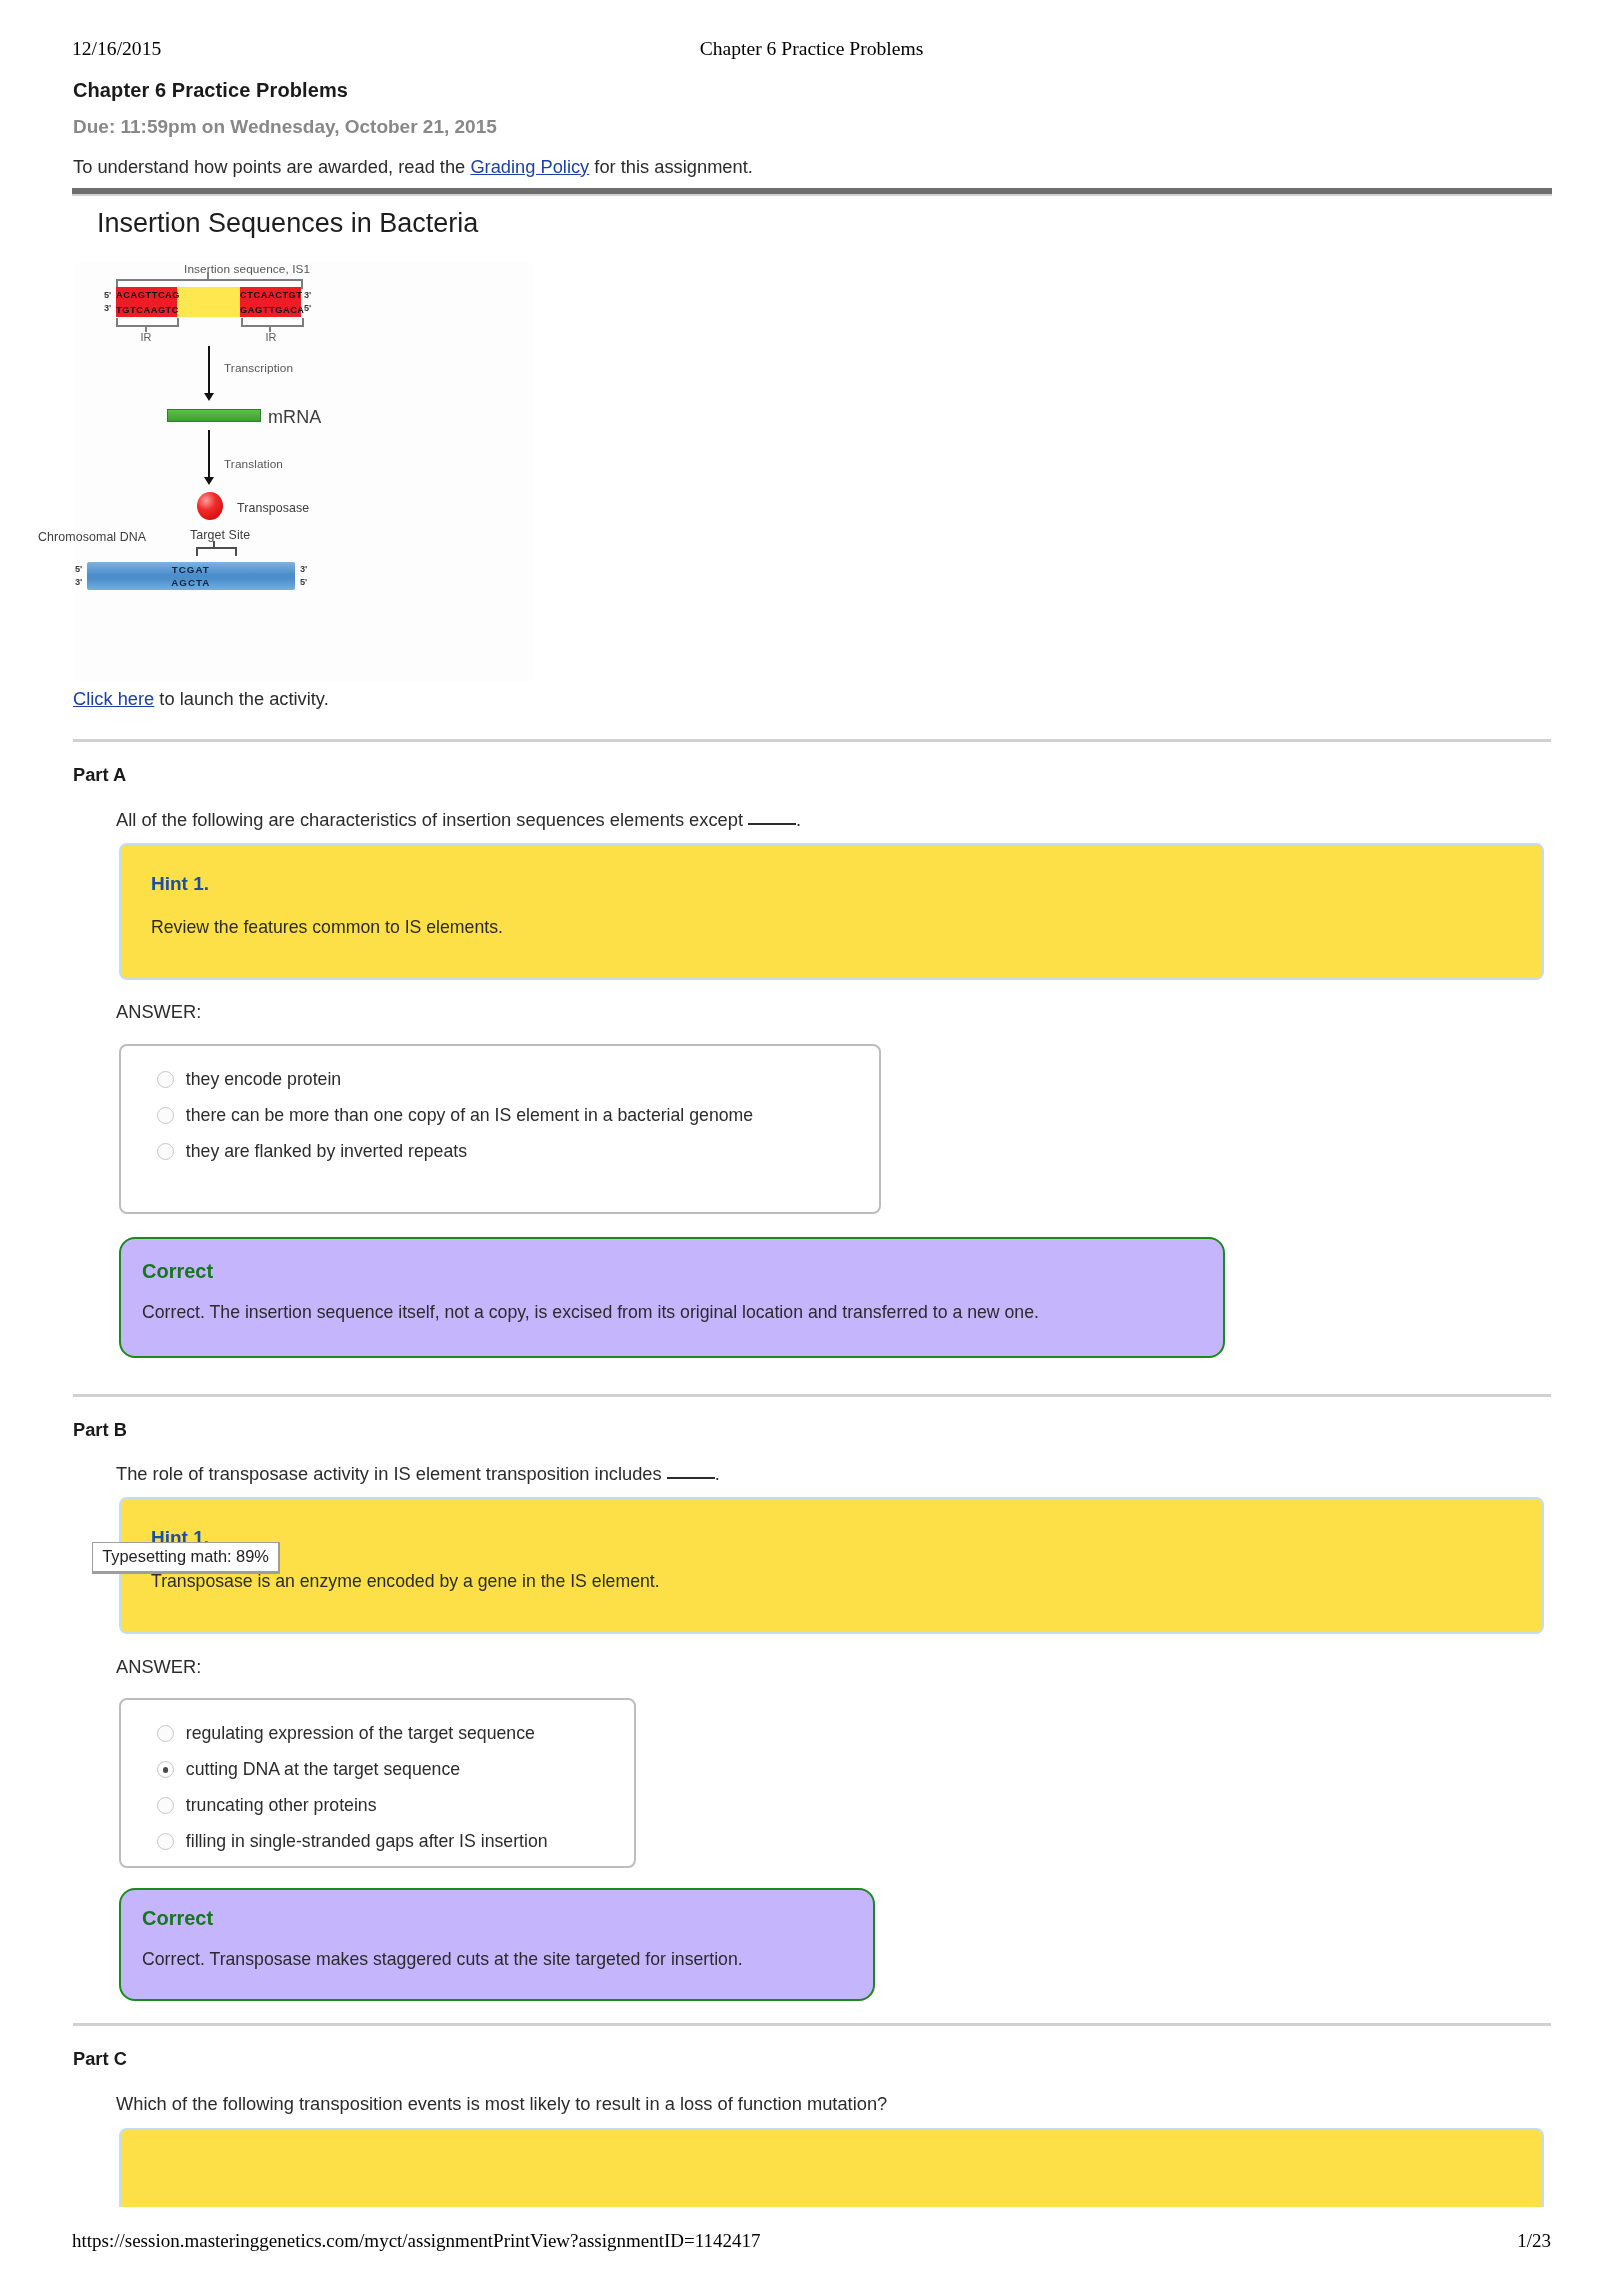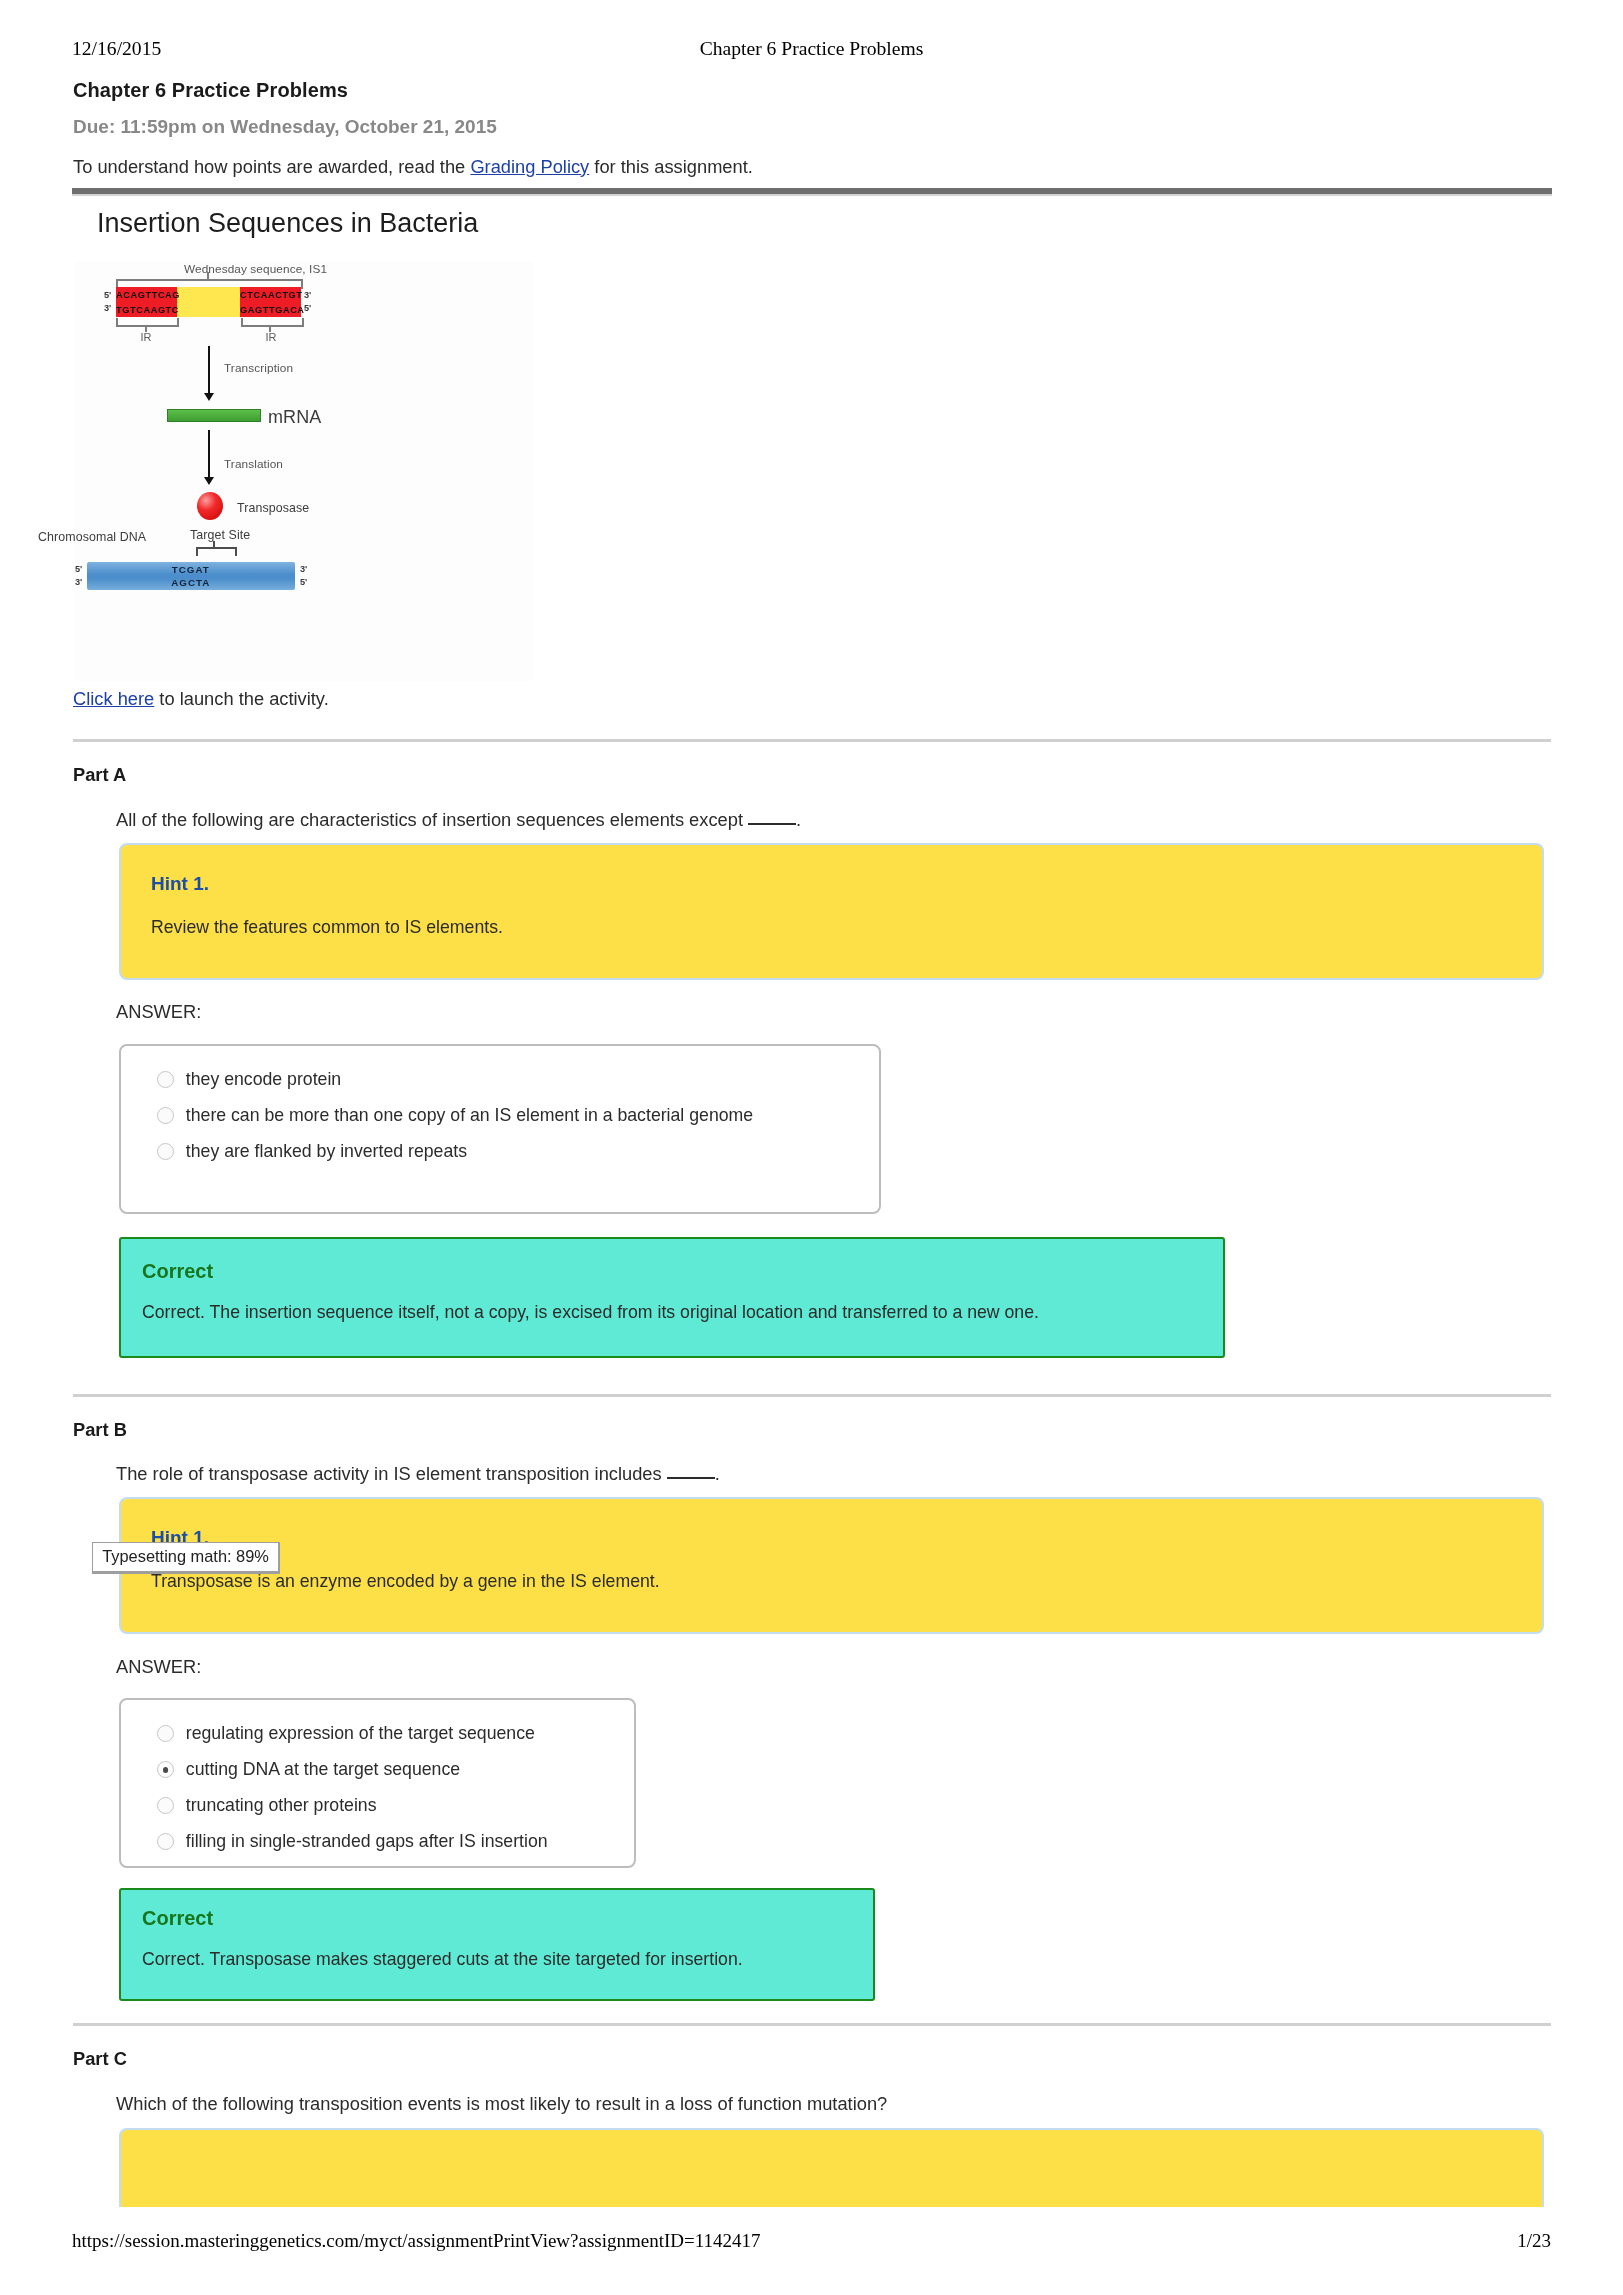"Wednesday sequence, IS1" div.fig-label { text: Wednesday -> Insertion }
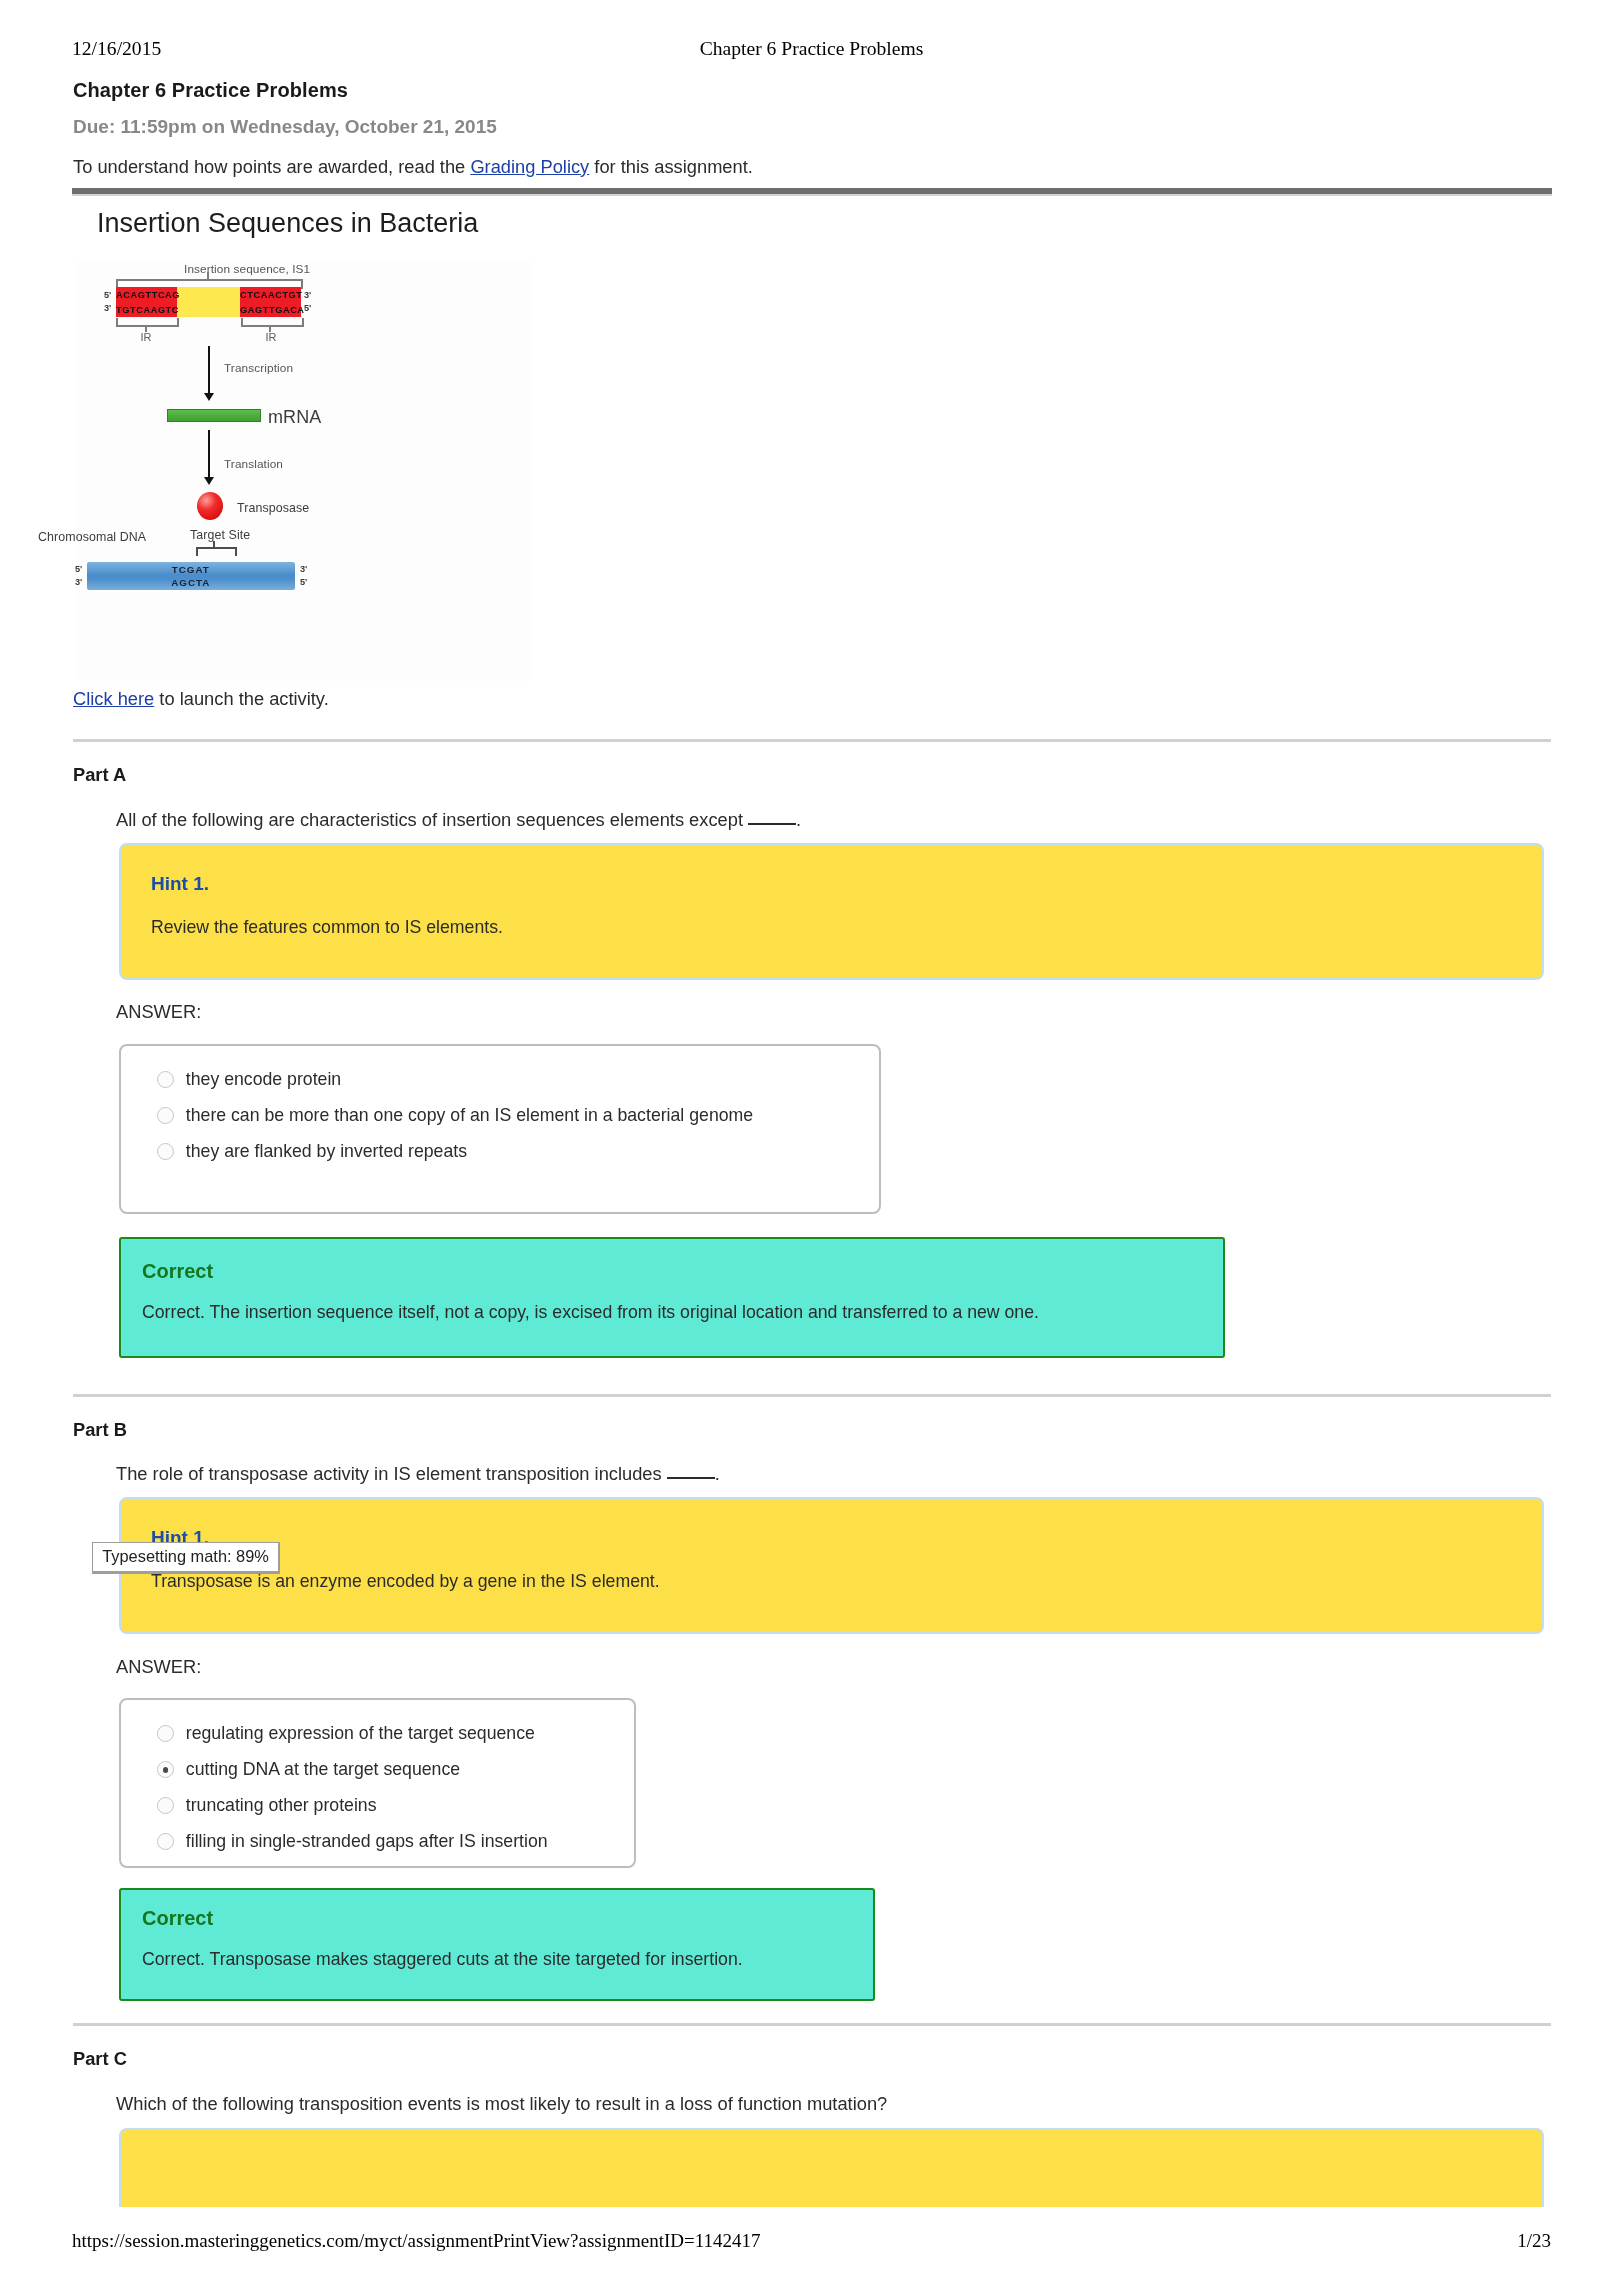"Correct" .correctbox { background: #5eead4 -> #c4b5fd; border-radius: 3px -> 16px }
